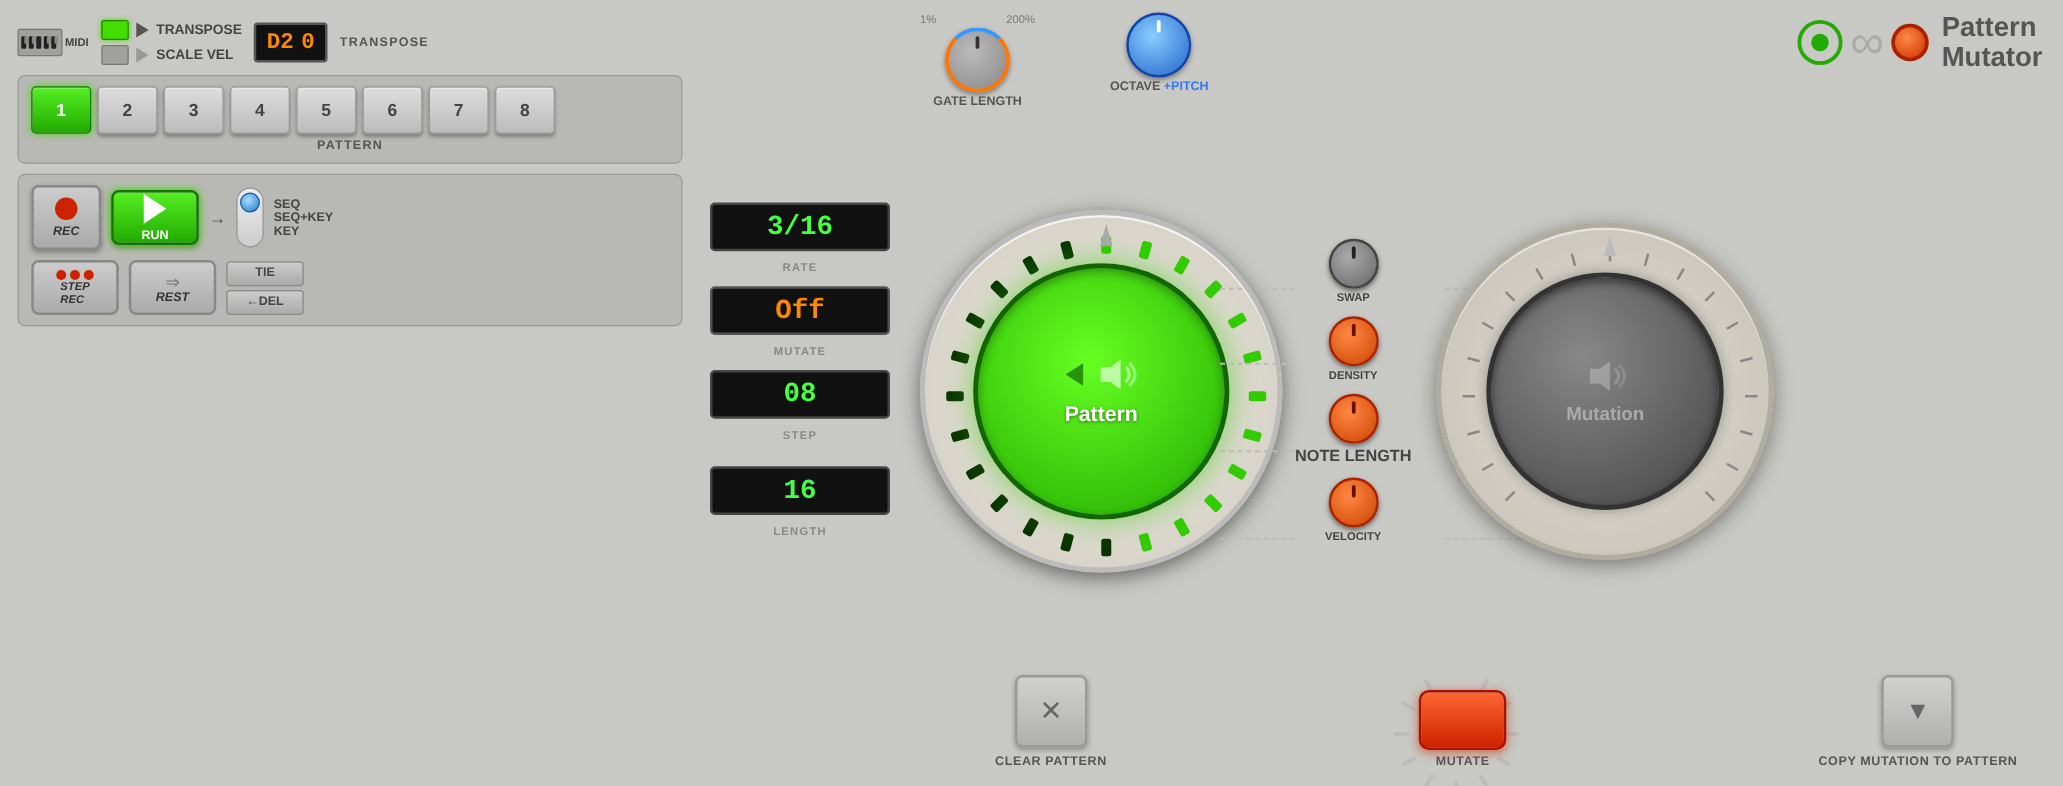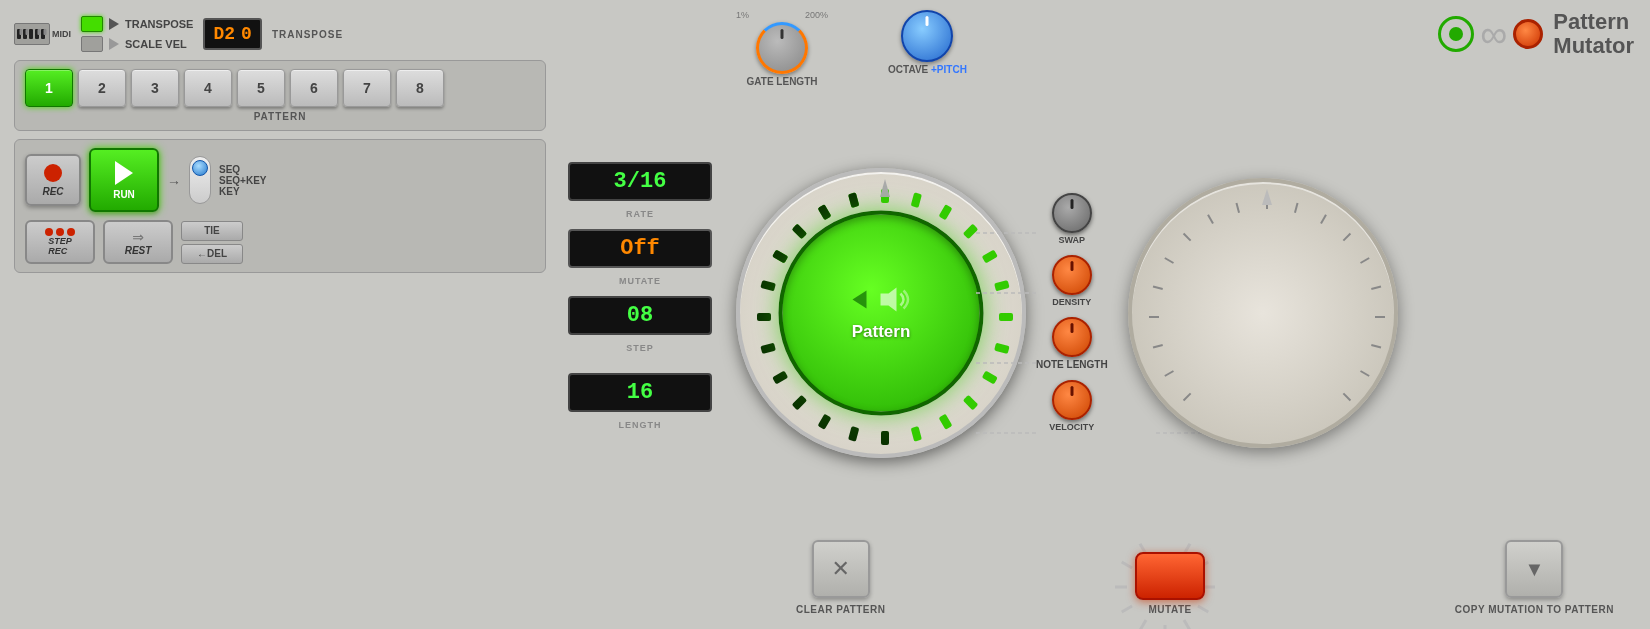"RUN" .run-btn { height: 64px -> 44px }
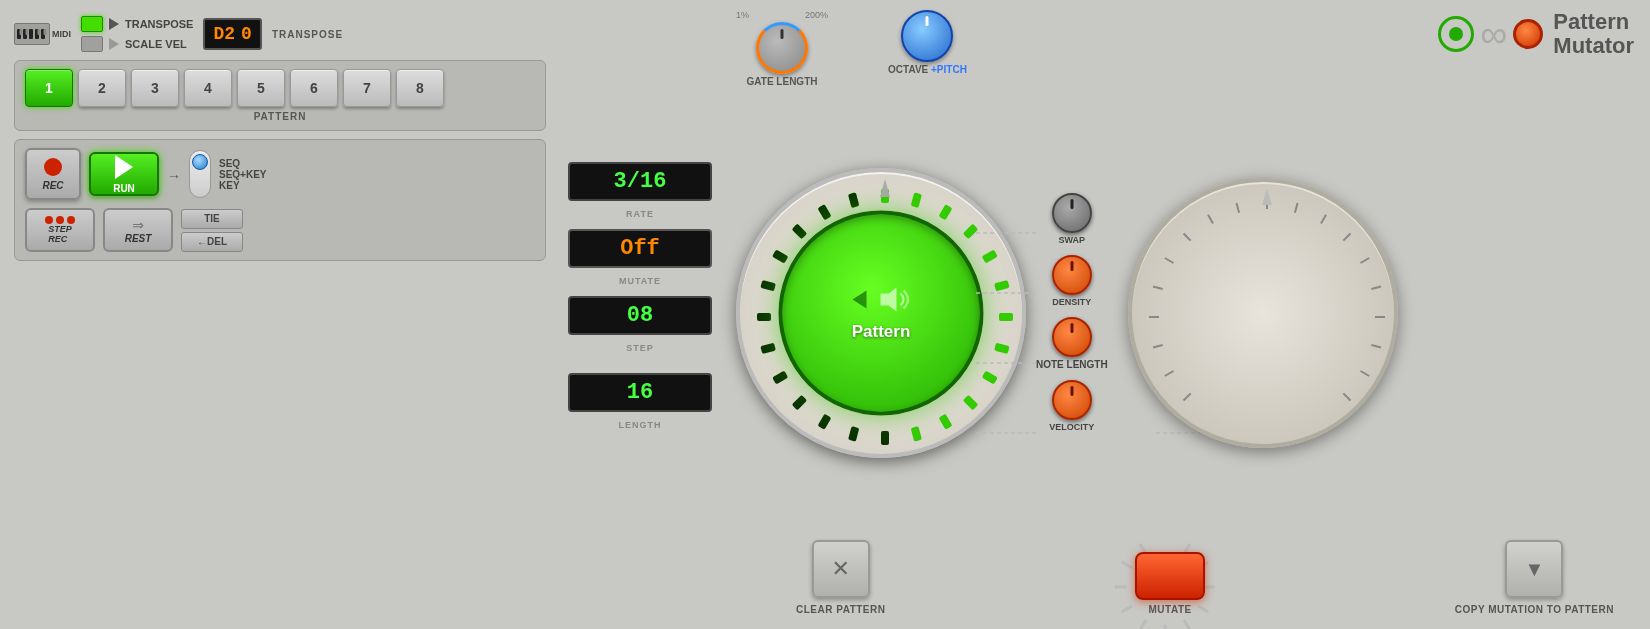"Mutation" div { html: none -> <div> <svg> <polygon></polygon> <path></path> <path></path> </svg> <div>Mutation</div> </div> }
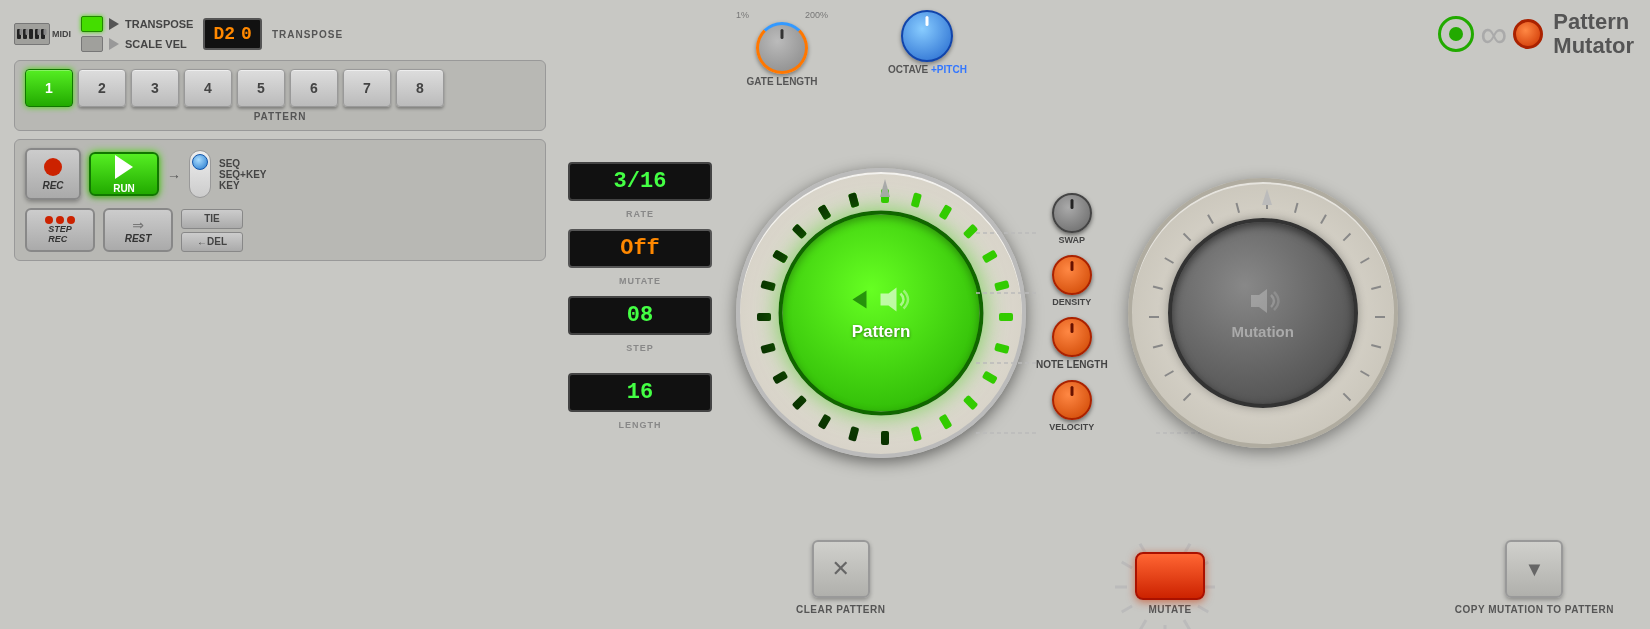"NOTE LENGTH" div { font-size: 10px -> 13px }
